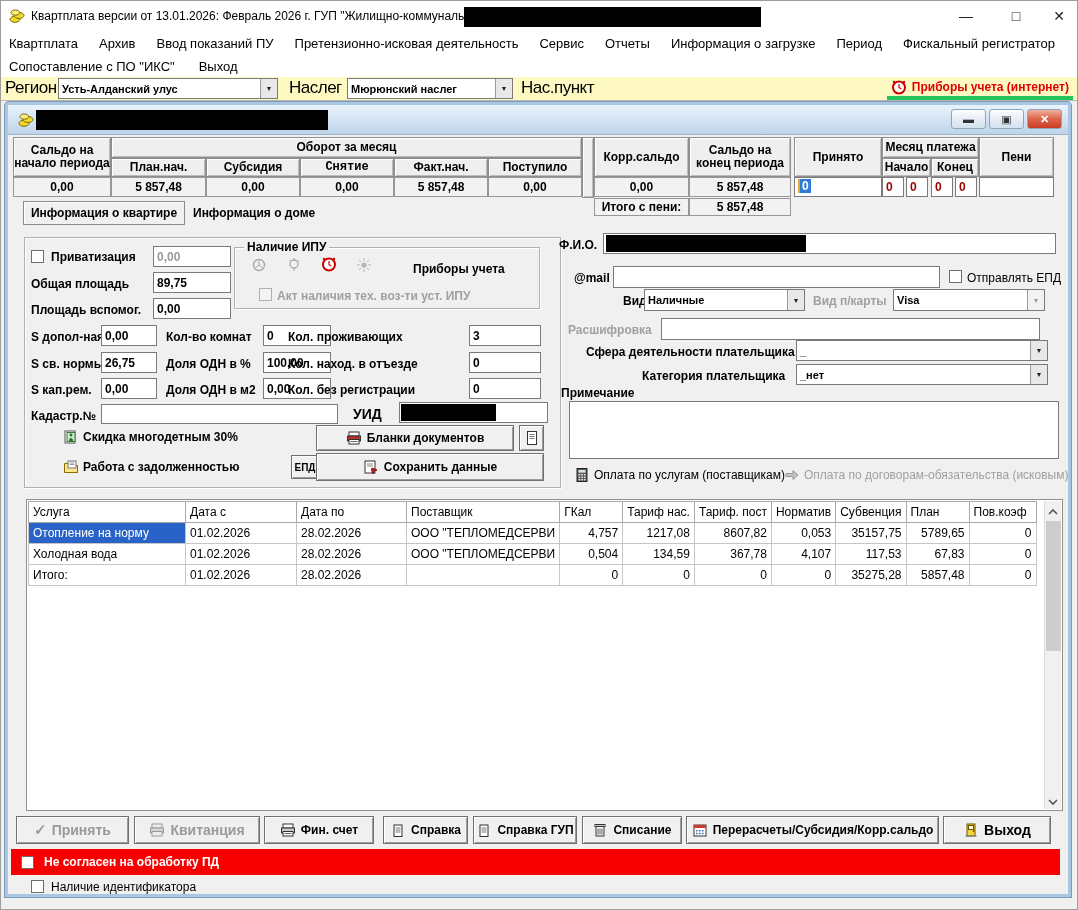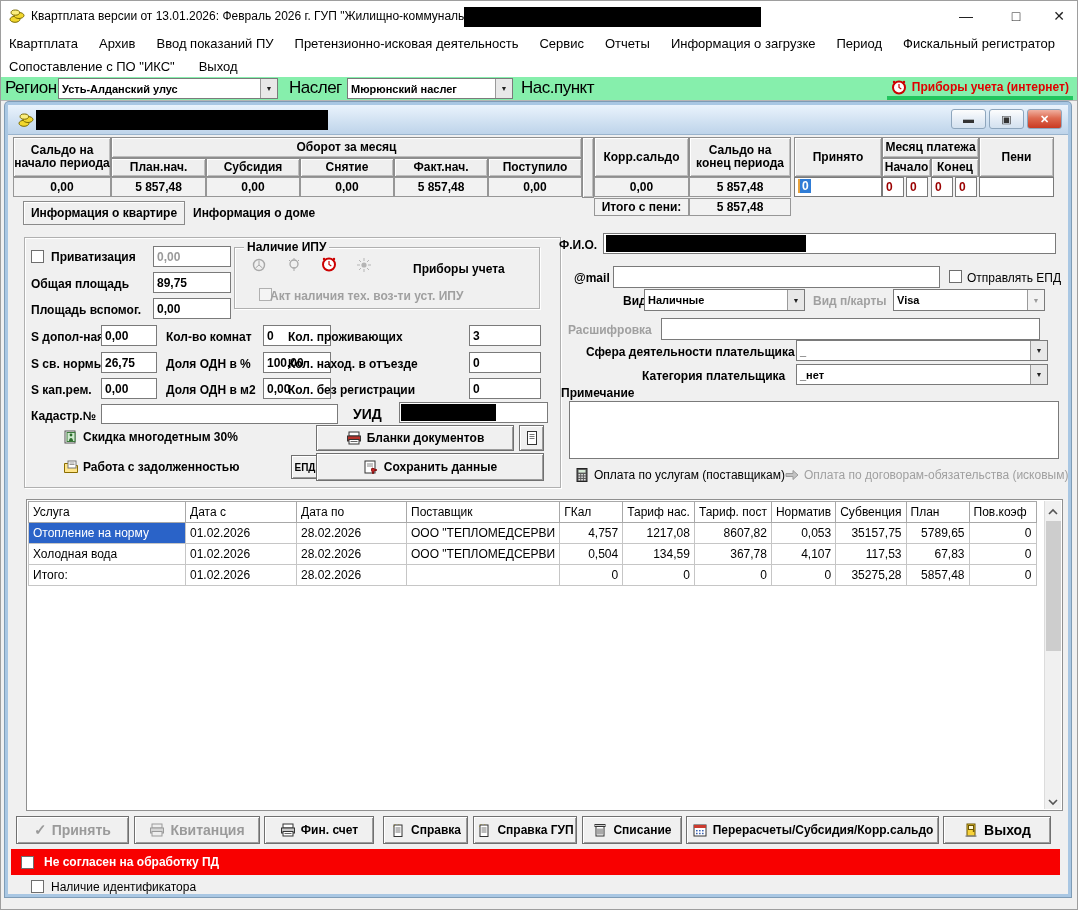"Регион" #filterbar { background: #86efac -> #fef9c3 }
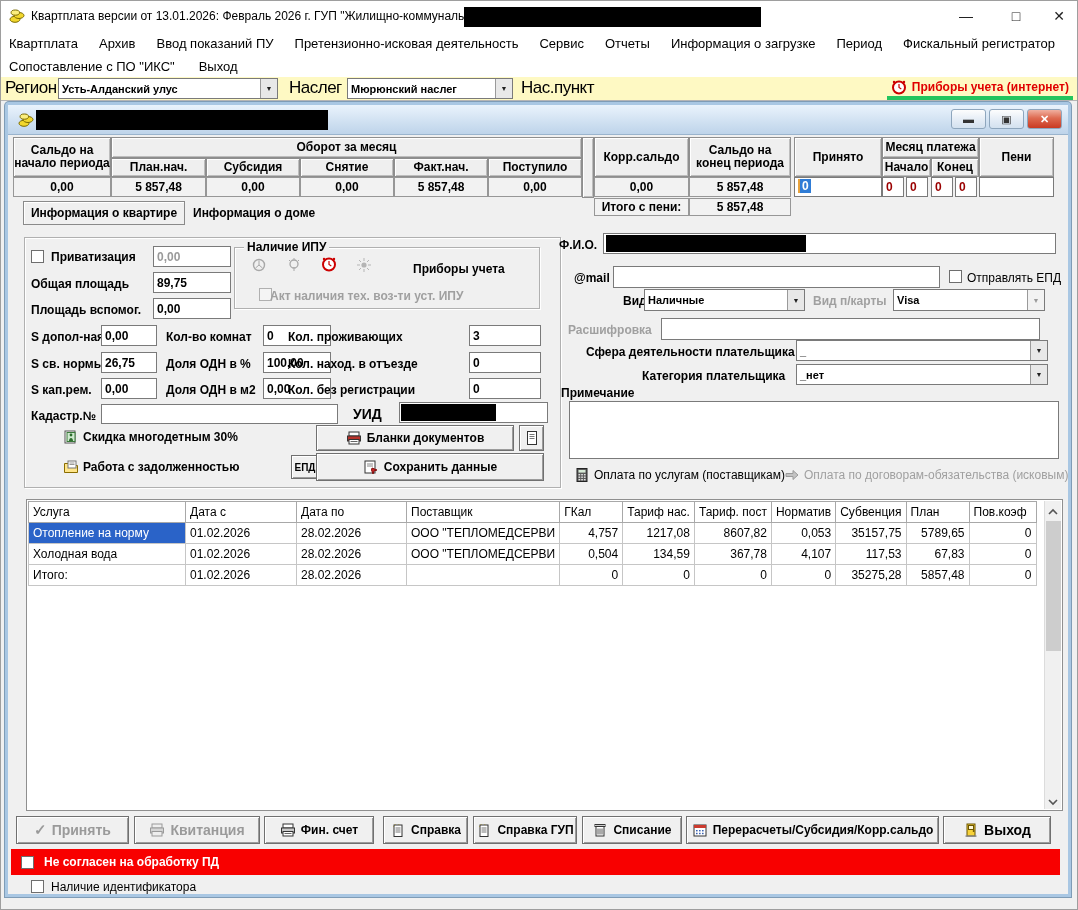"Снятие" div.hc { font-family: none -> Liberation Mono, monospace }
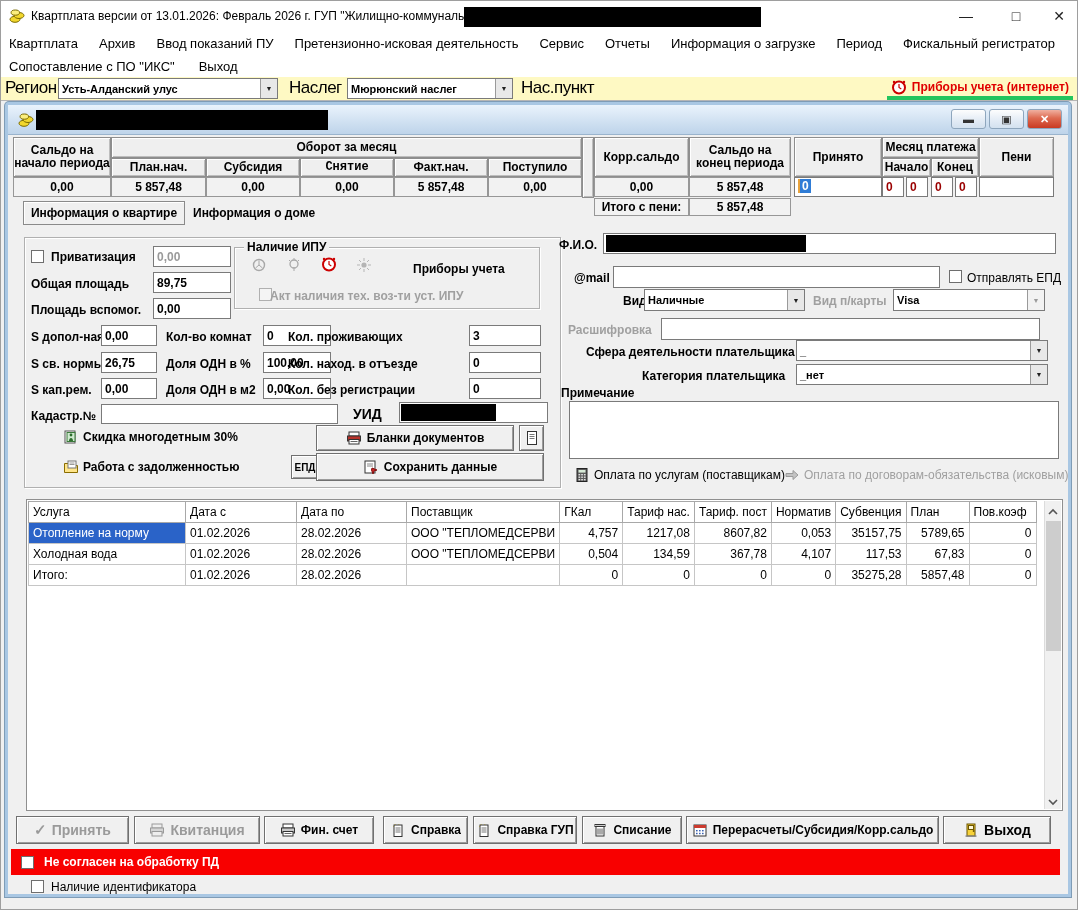"Акт наличия тех. воз-ти уст." span.lbl { left: 262px -> 269px }
